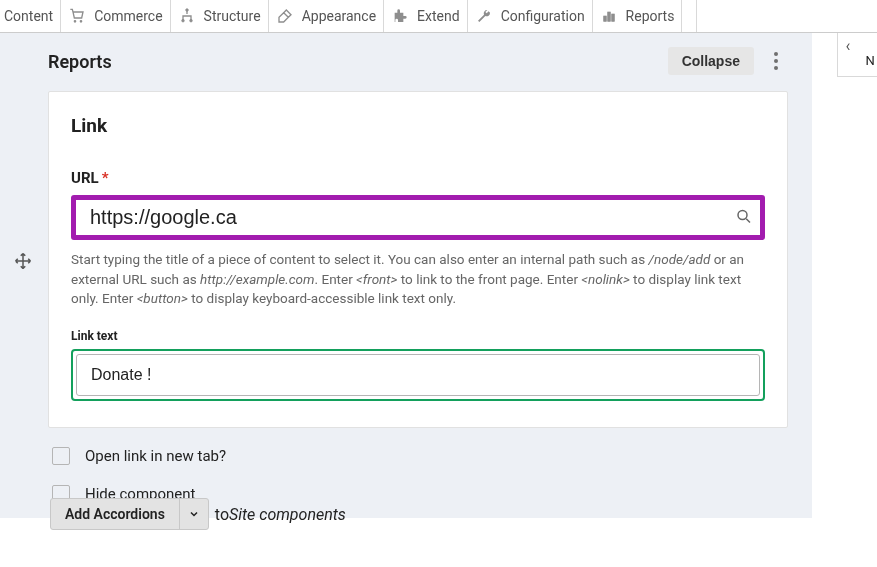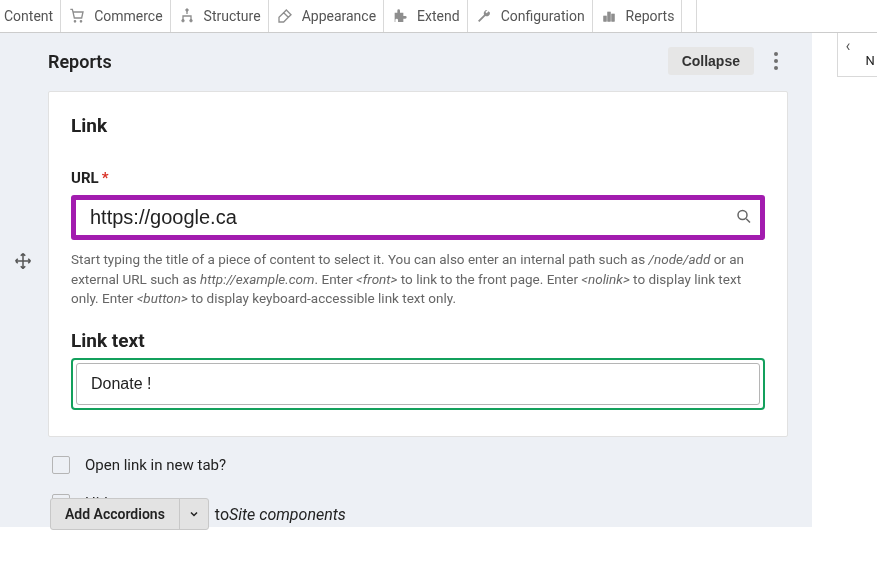"Link text" .linktext-label { font-size: 19px -> 12px }
